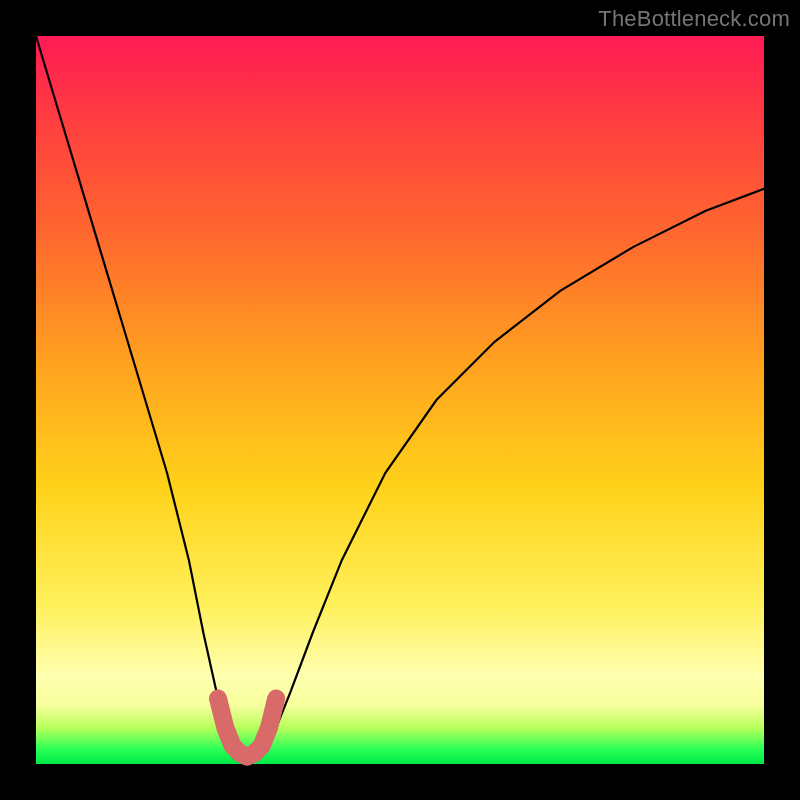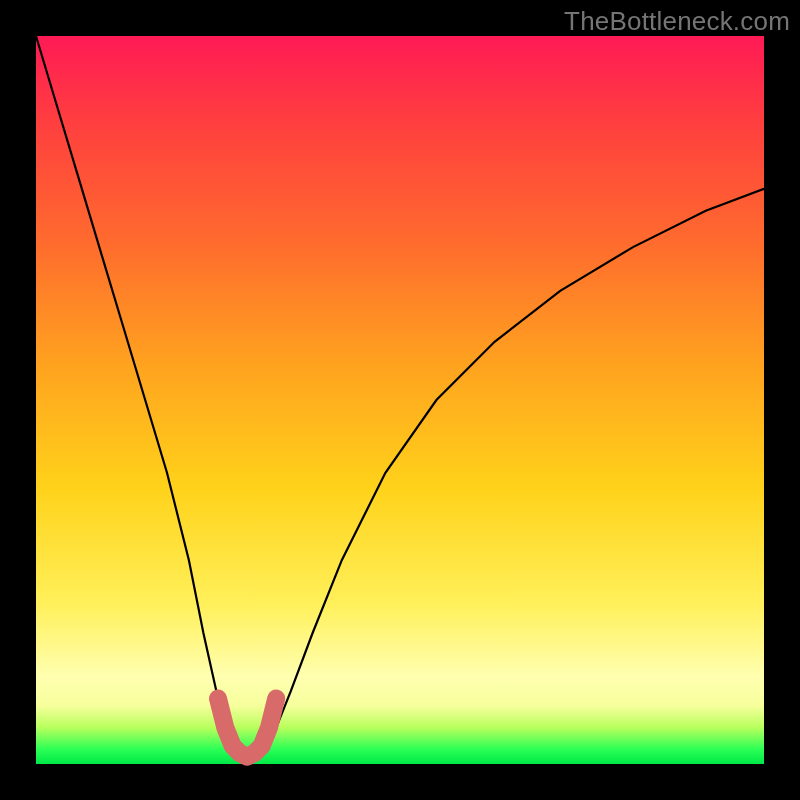"TheBottleneck.com" .watermark { font-size: 26px -> 22px }
